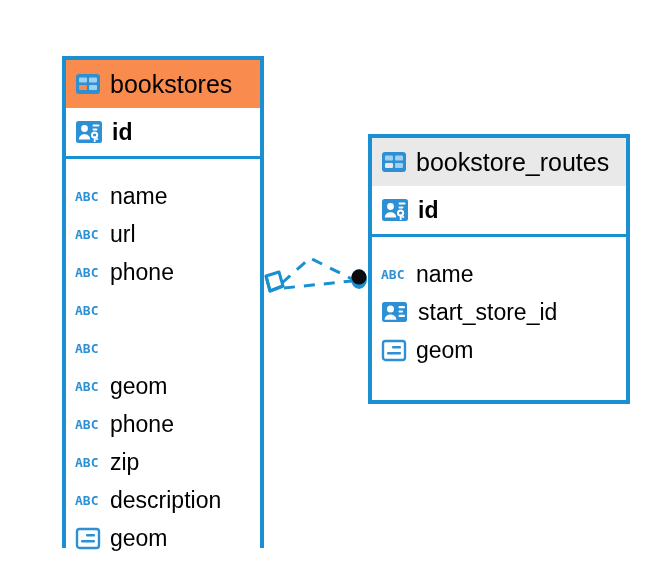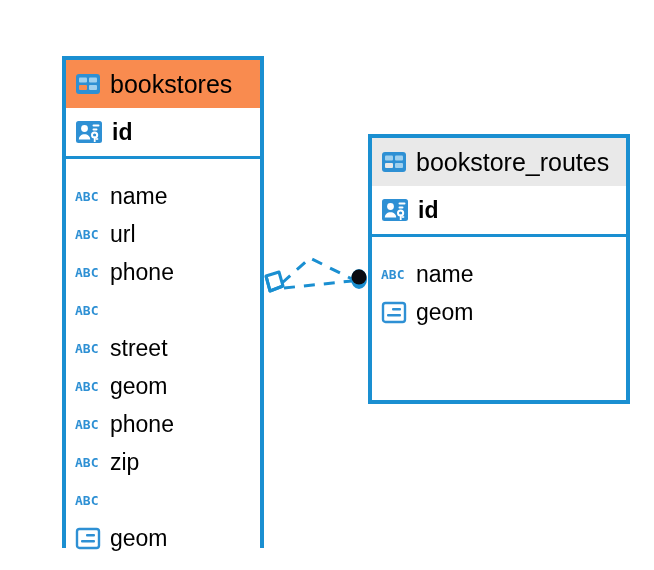"start_store_id" div.field-row { html: none -> <div> <span> <svg> <rect></rect> <circle></circle> <path></path> <rect></rect> <rect></rect> <rect></rect> </svg> </span> <span>start_store_id</span> </div> }
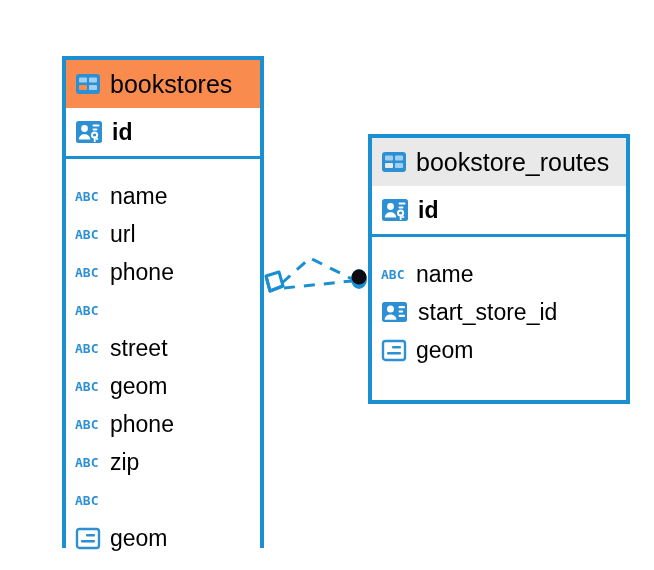"street" span.label { html: <span>street</span> -> none }
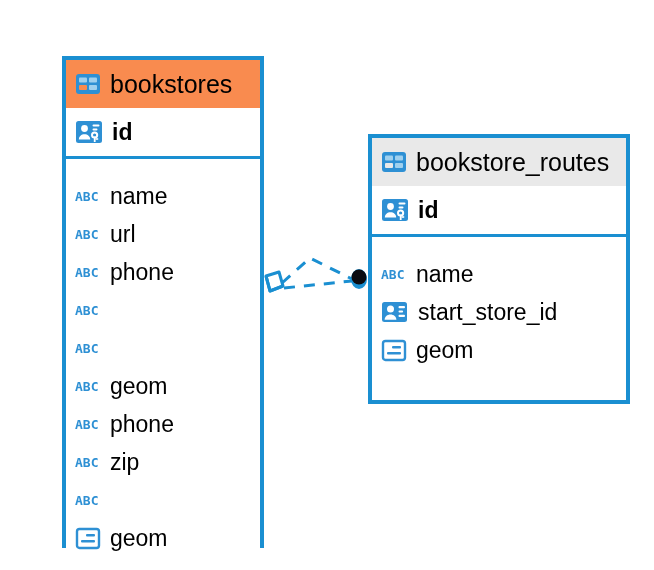"description" span.label { html: none -> <span>description</span> }
